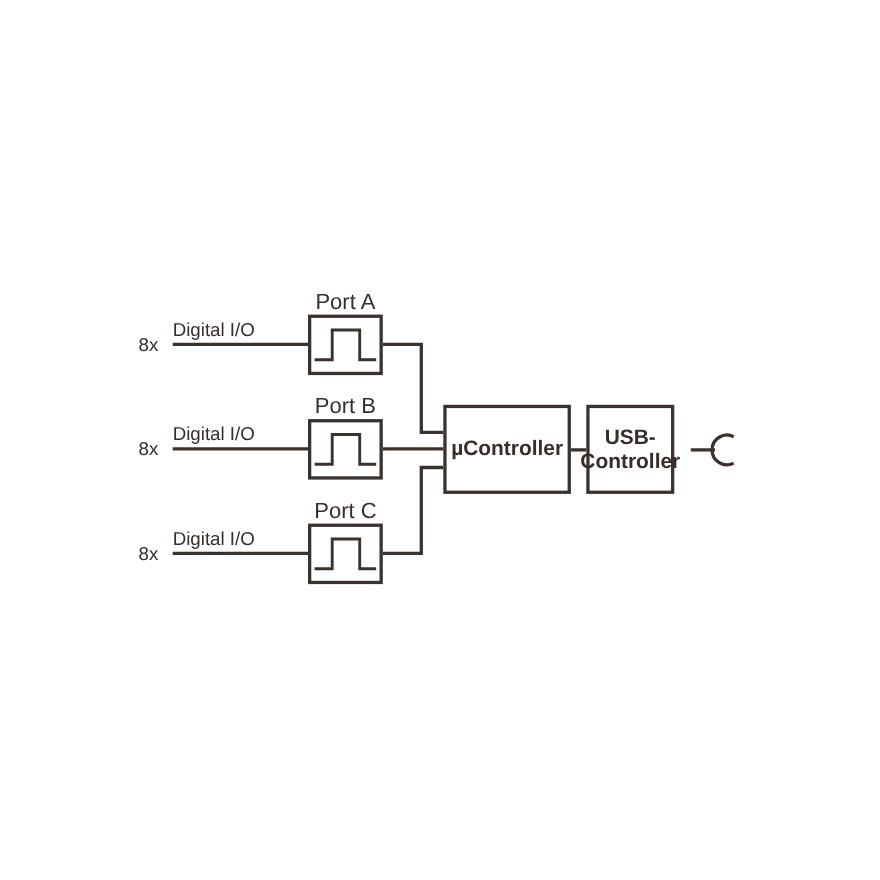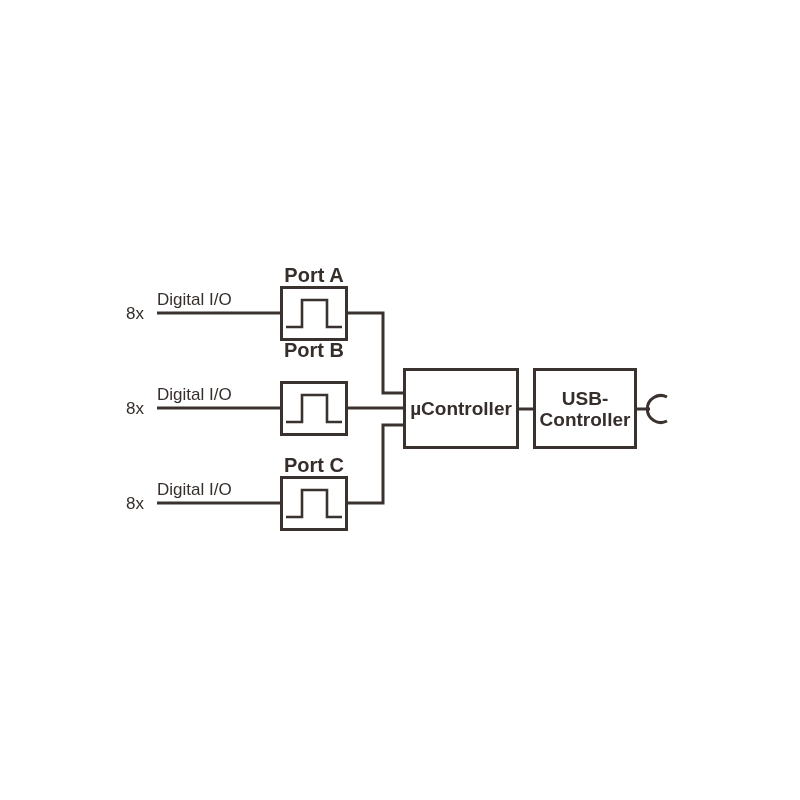"Port A" .port-title { font-weight: bold -> normal }
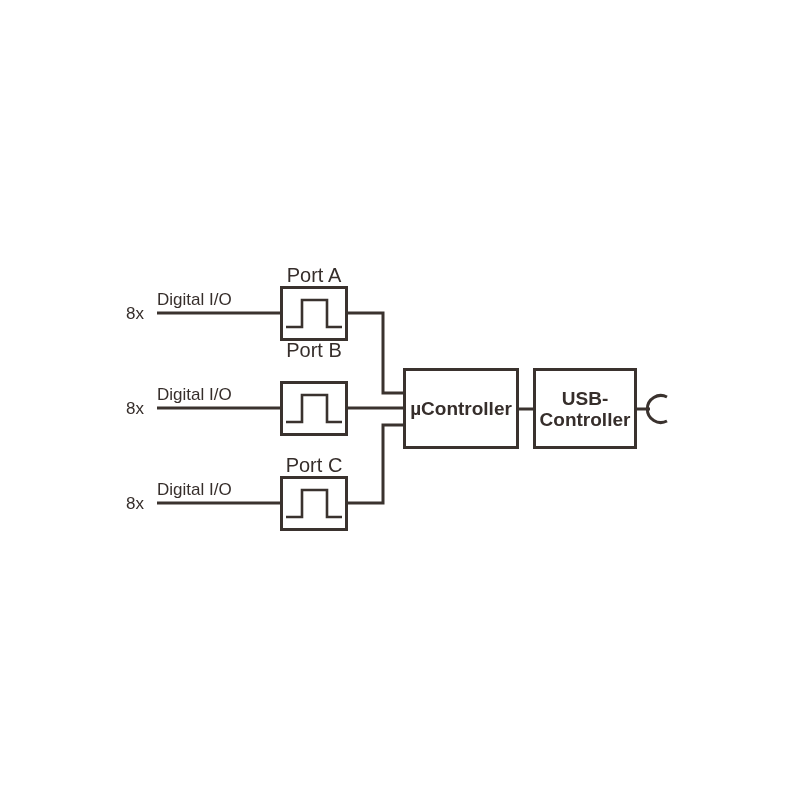"Port B" span.port-title { top: 340px -> 359px }
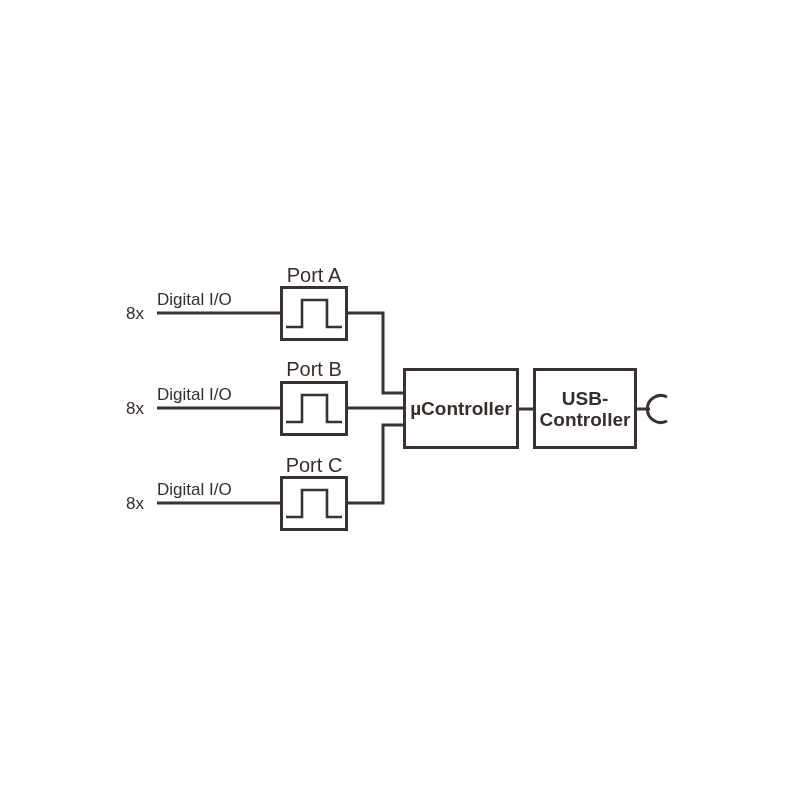"USB-" .usb-box { width: 104px -> 80px }
